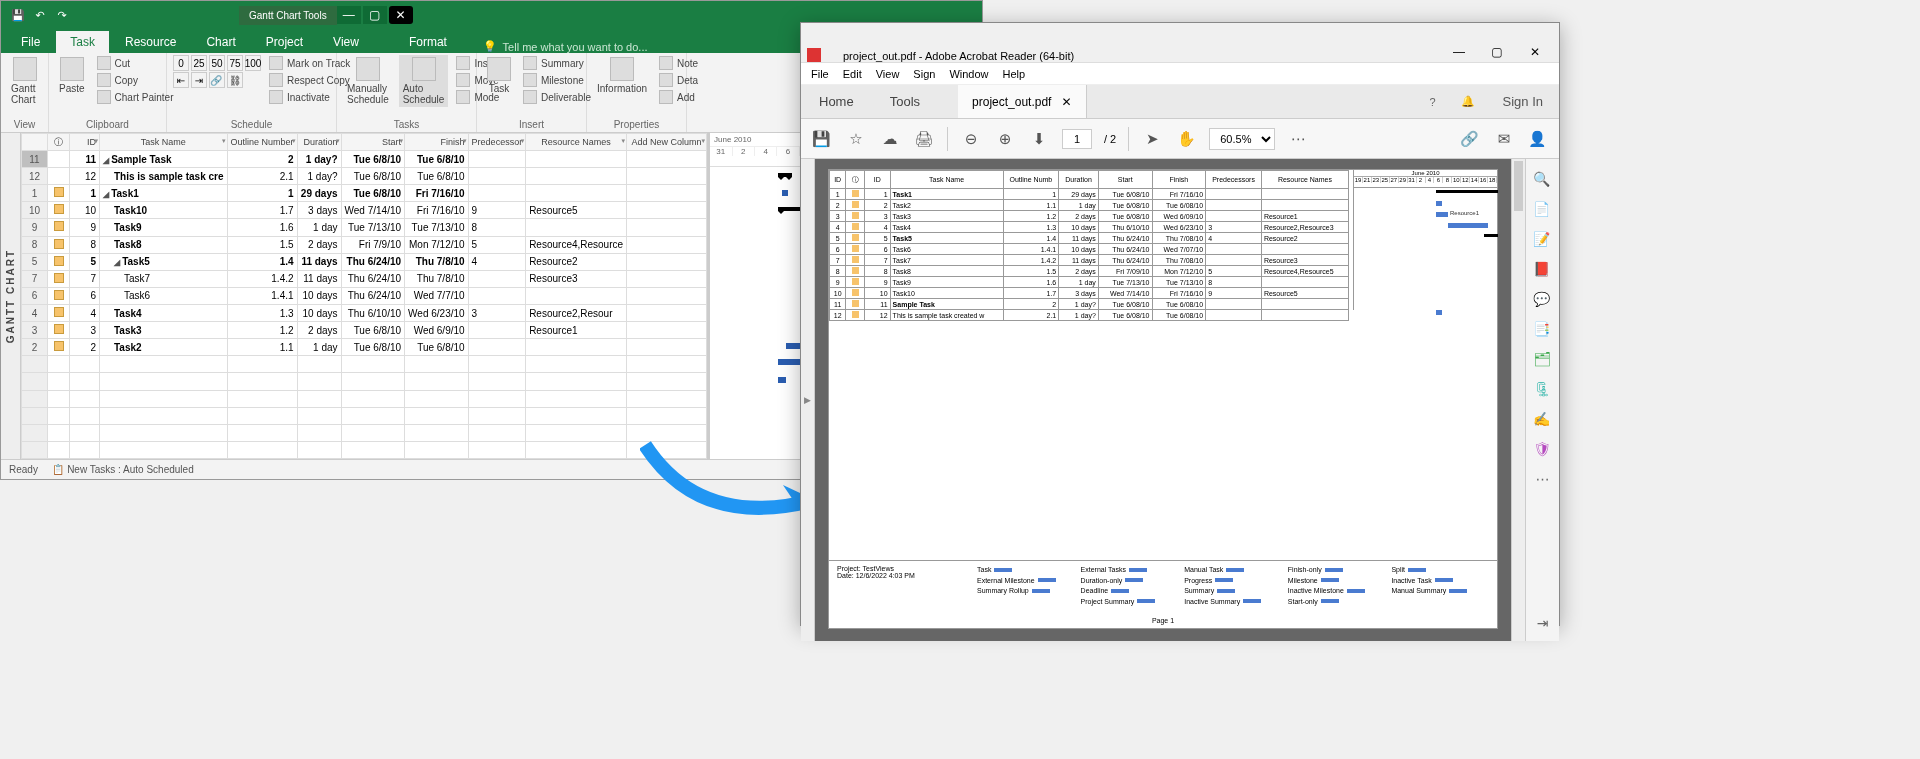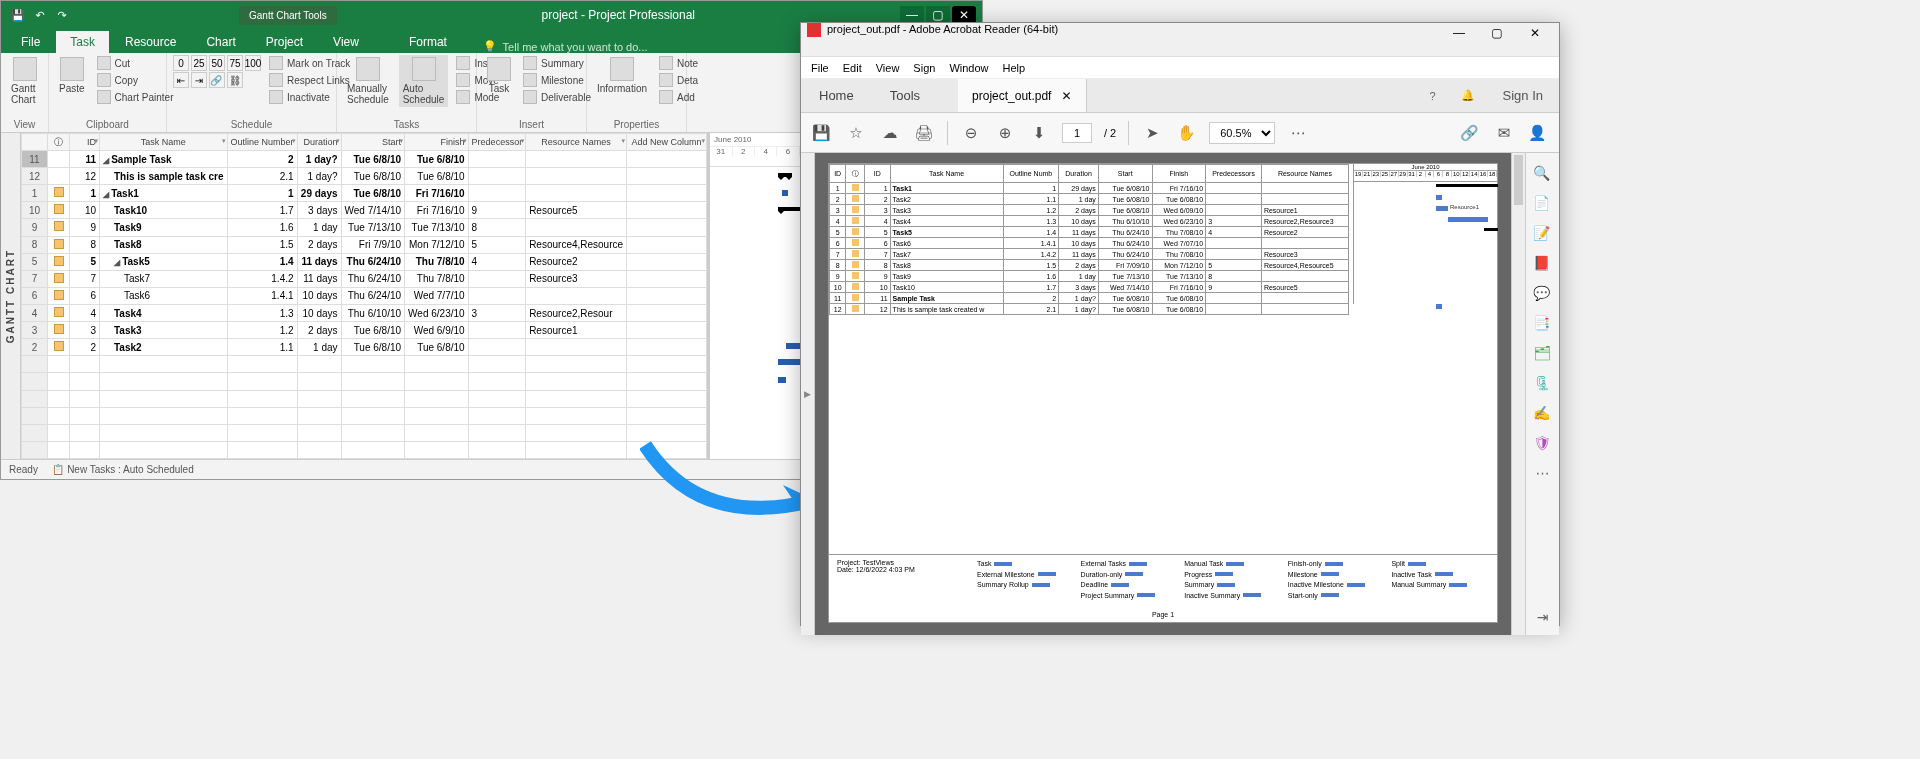"project - Project Professional" div.title { html: <div>project - Project Professional</div> -> none }
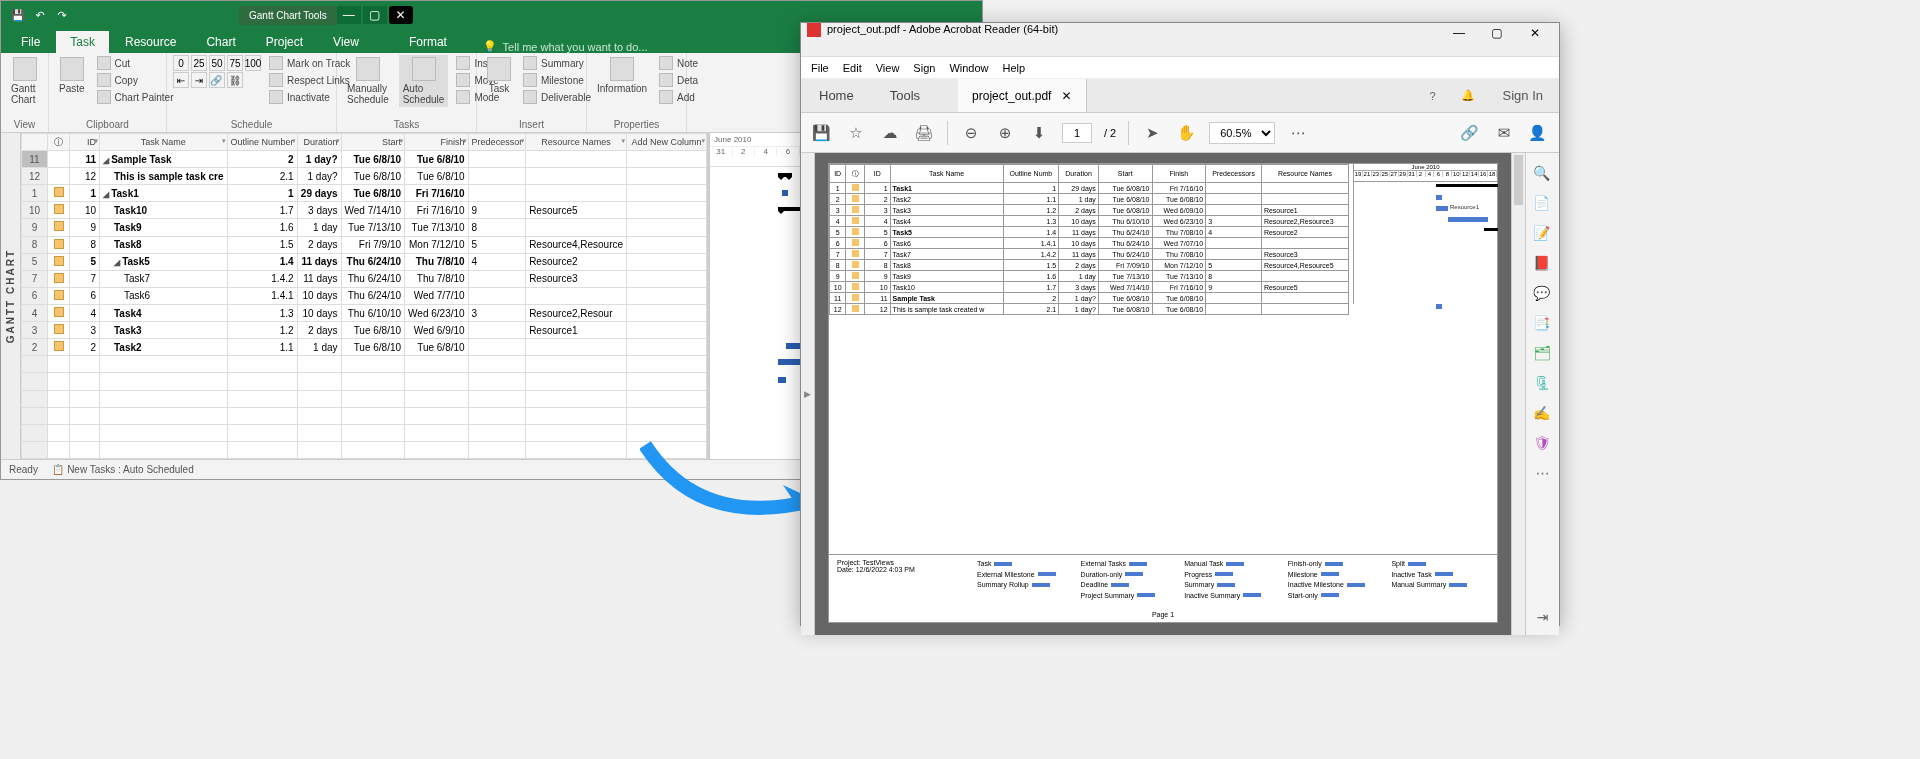"project_out.pdf - Adobe Acrobat Reader" .acr-title { align-items: flex-start -> flex-end; gap: 6px -> 22px; height: 34px -> 40px }
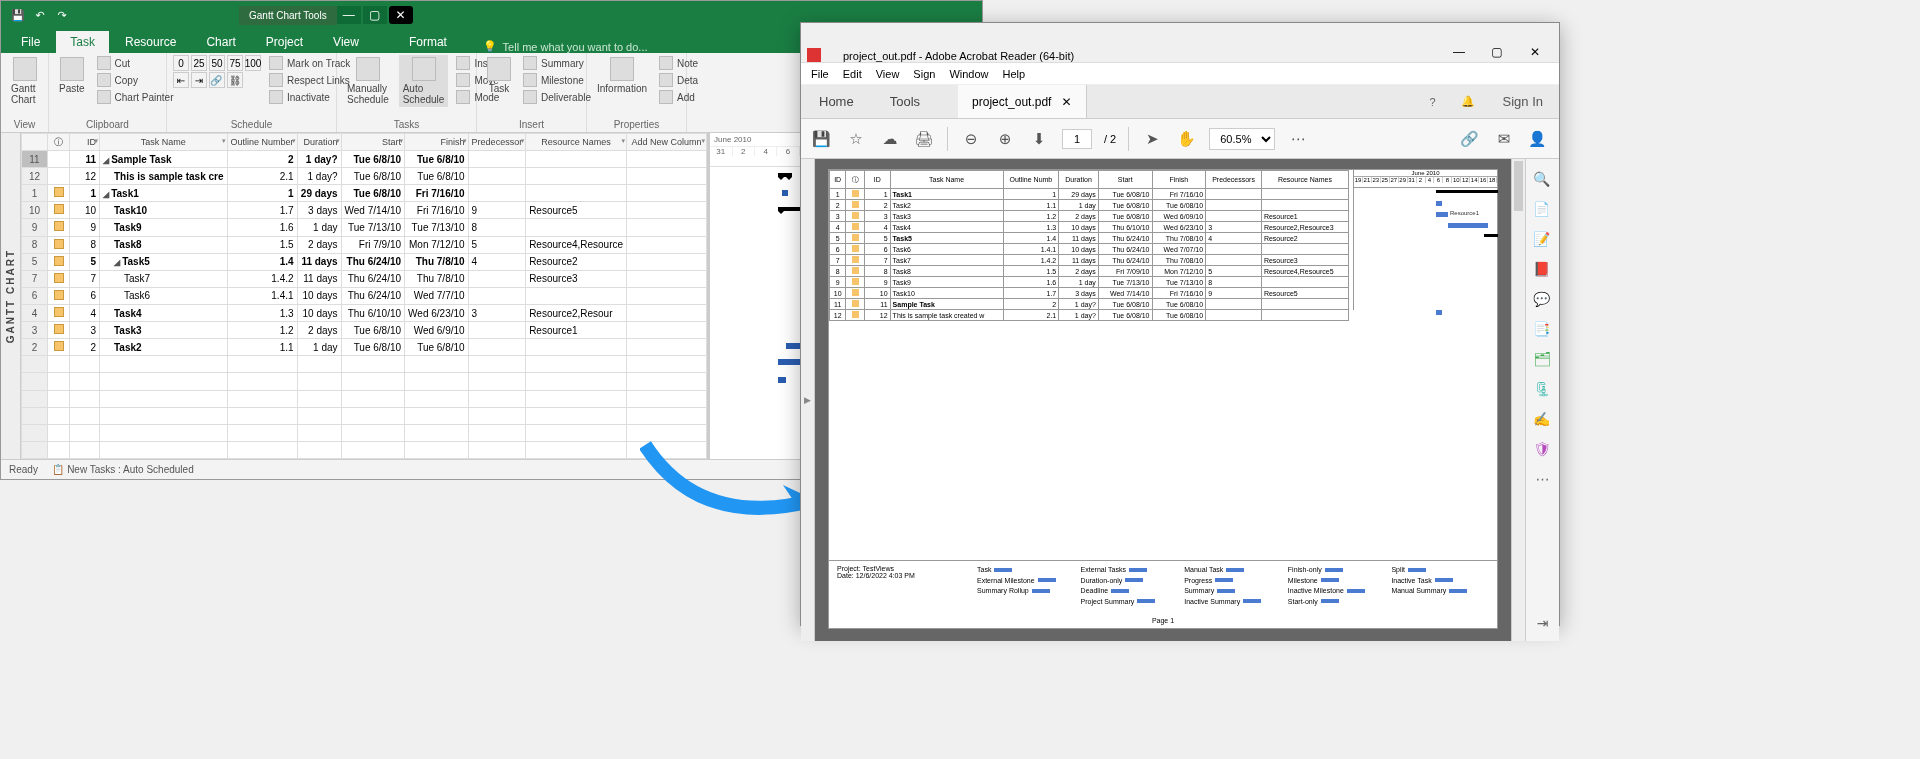"Respect Links" span { text: Links -> Copy }
